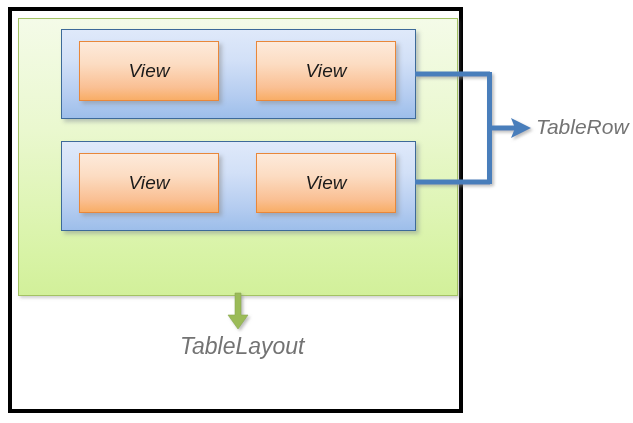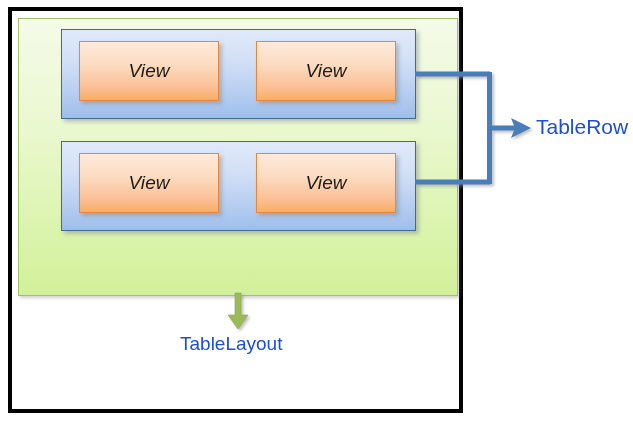"TableRow" .callout-label { color: #1d4ed8 -> #737373; font-style: none -> italic }
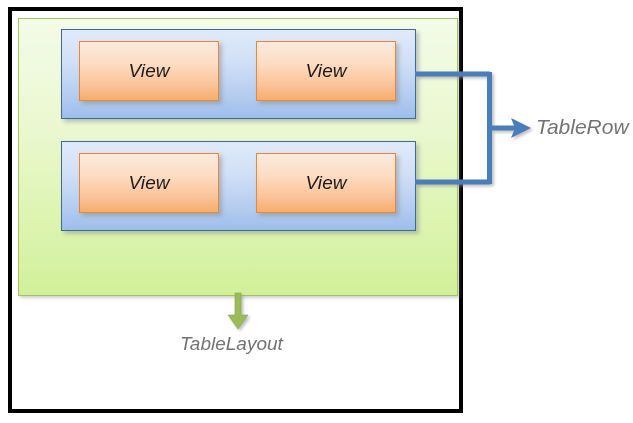"TableLayout" .label-tablelayout { font-size: 19px -> 23px }
